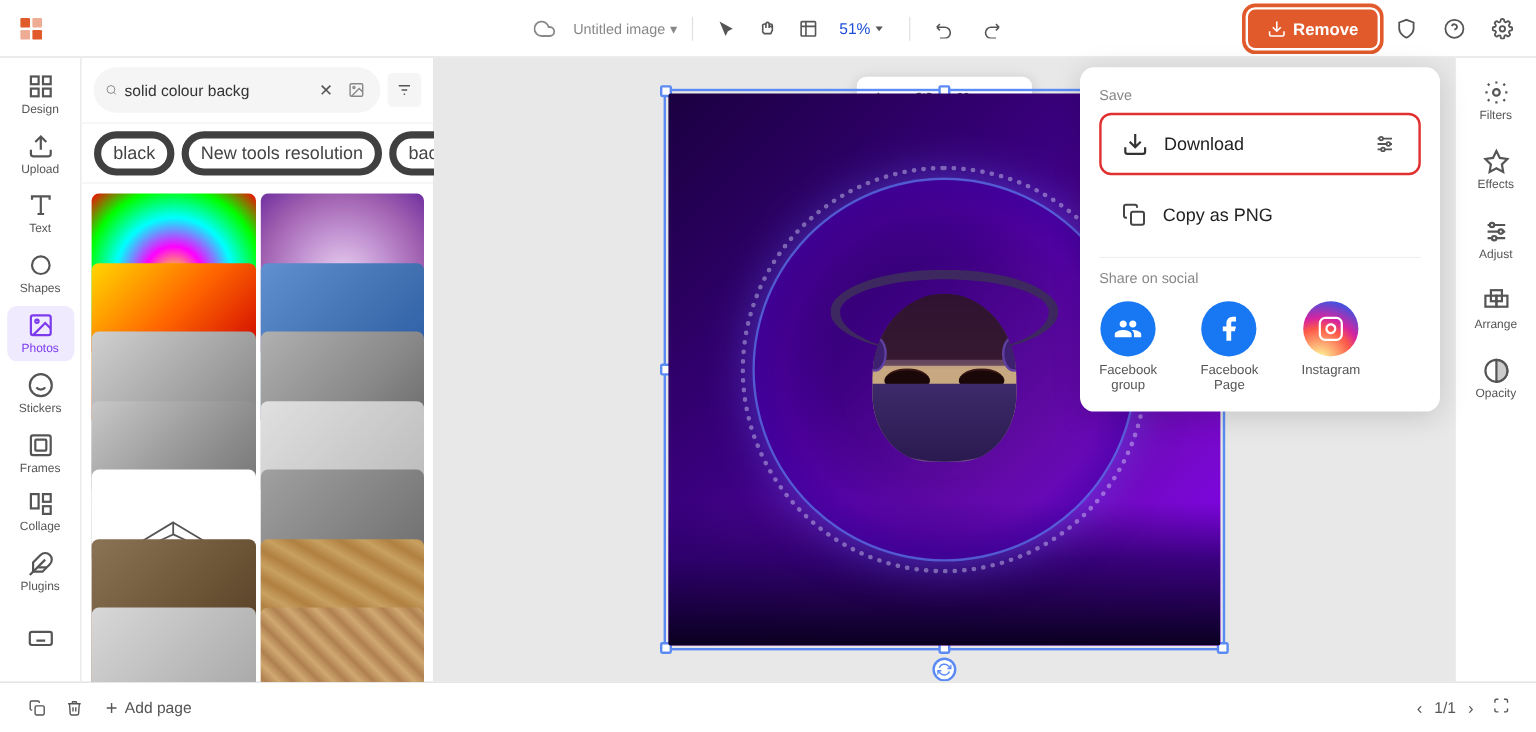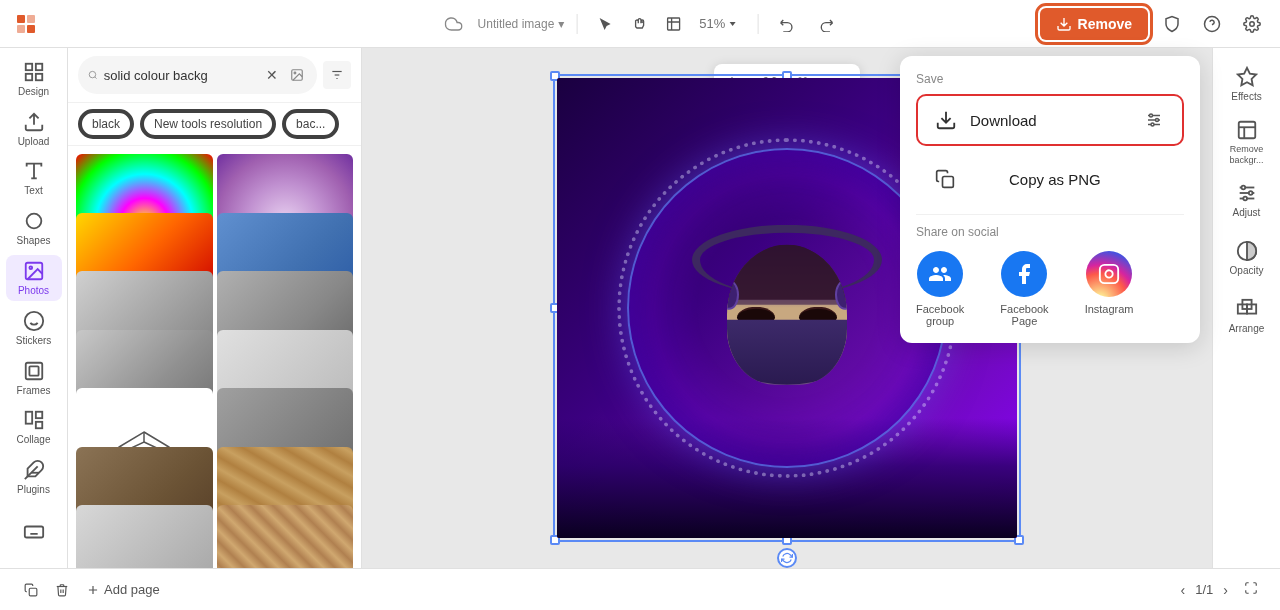"51%" .zoom-btn { color: #737373 -> #1d4ed8 }
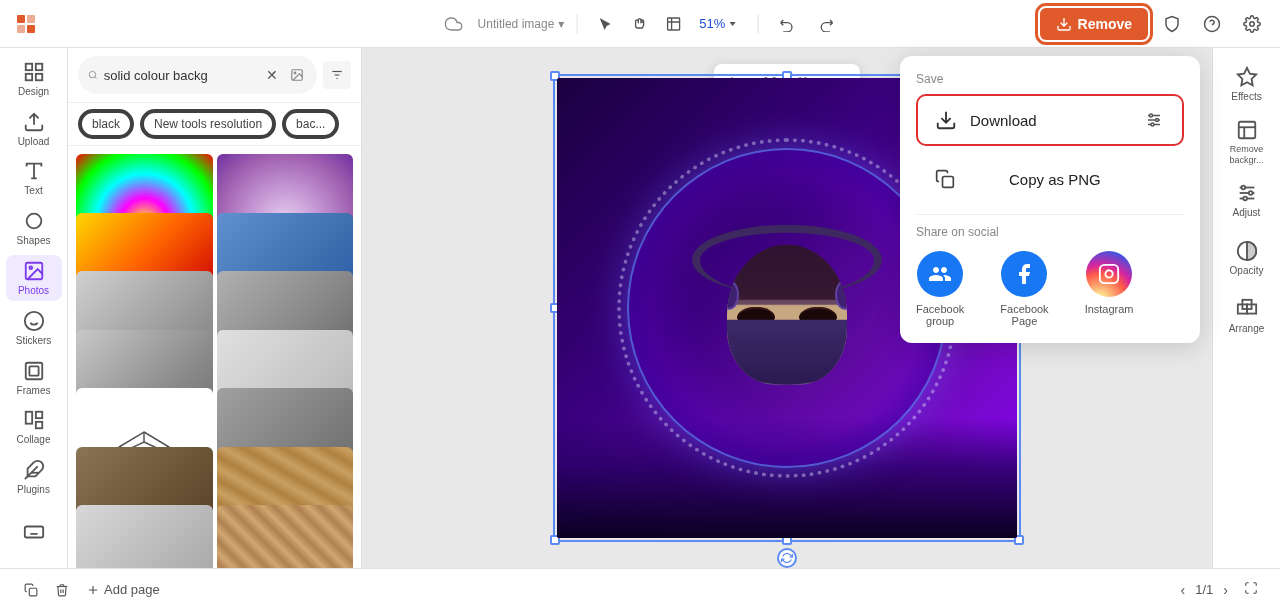"Filters" div.rs-item { html: none -> <div> <svg> <circle></circle> <path></path> </svg> <span>Filters</span> </div> }
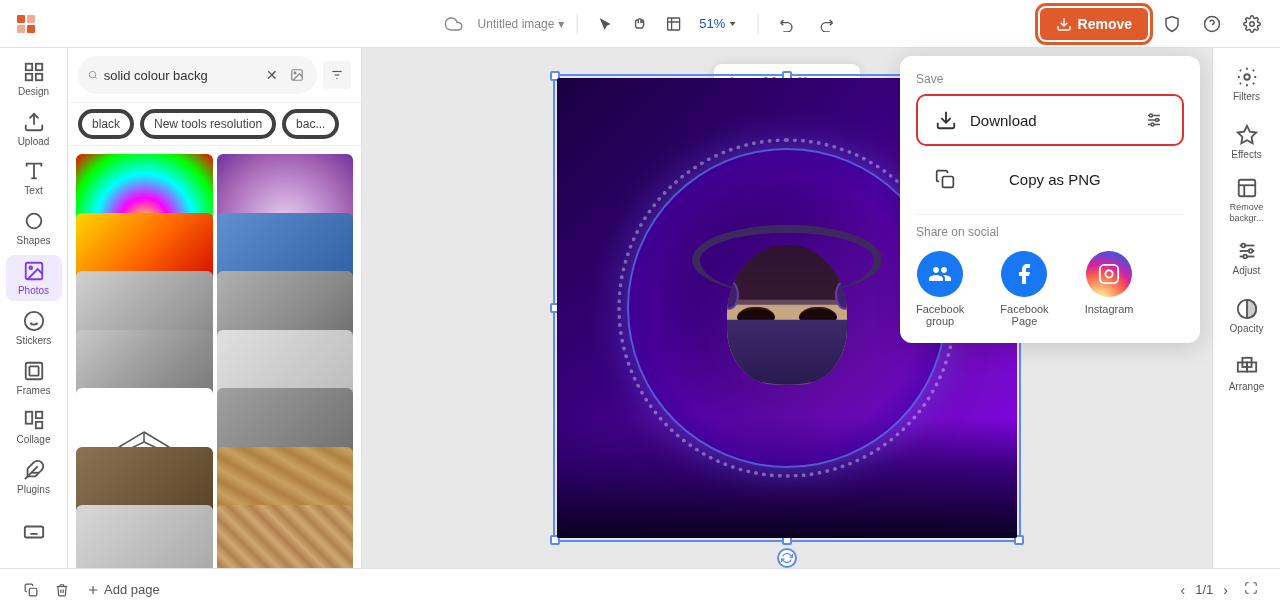"black" .tag { border: 4px solid #404040 -> 6px solid #404040; font-size: 12px -> 15px }
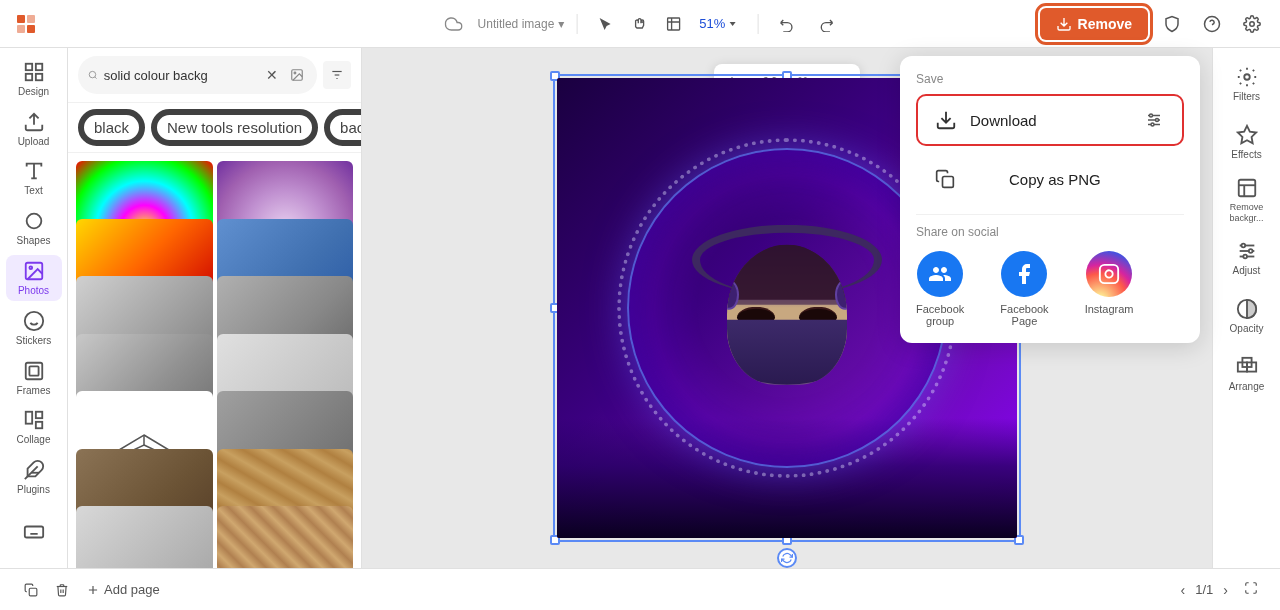"Copy as PNG" .copy-label { margin-left: 40px -> none }
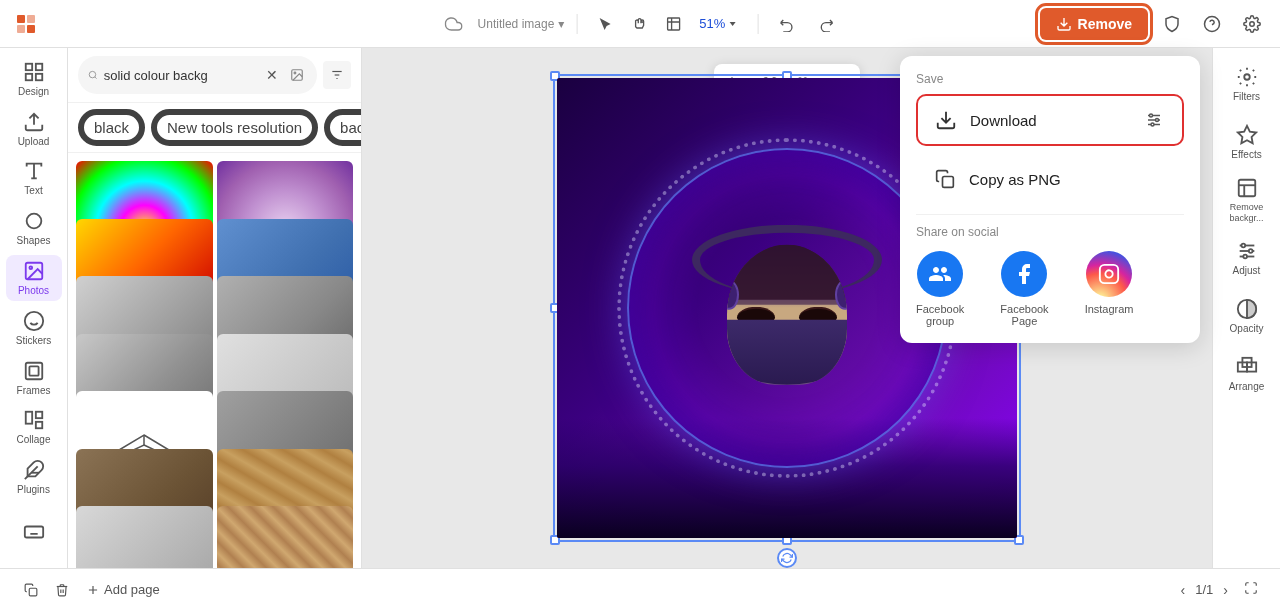"Remove backgr..." div.rs-item { html: <div> <svg> <rect></rect> <line></line> <line></line> </svg> <span>Remove backgr...</span> </div> -> none }
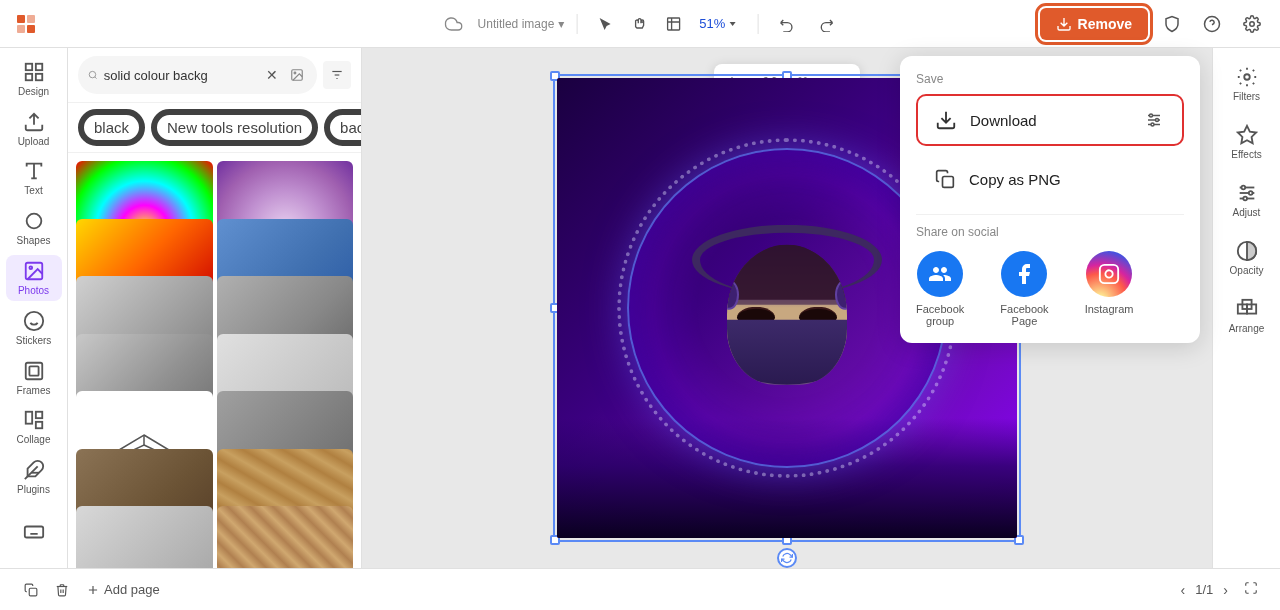"Opacity" div.rs-item { order: before "Arrange" -> after "Arrange" }
